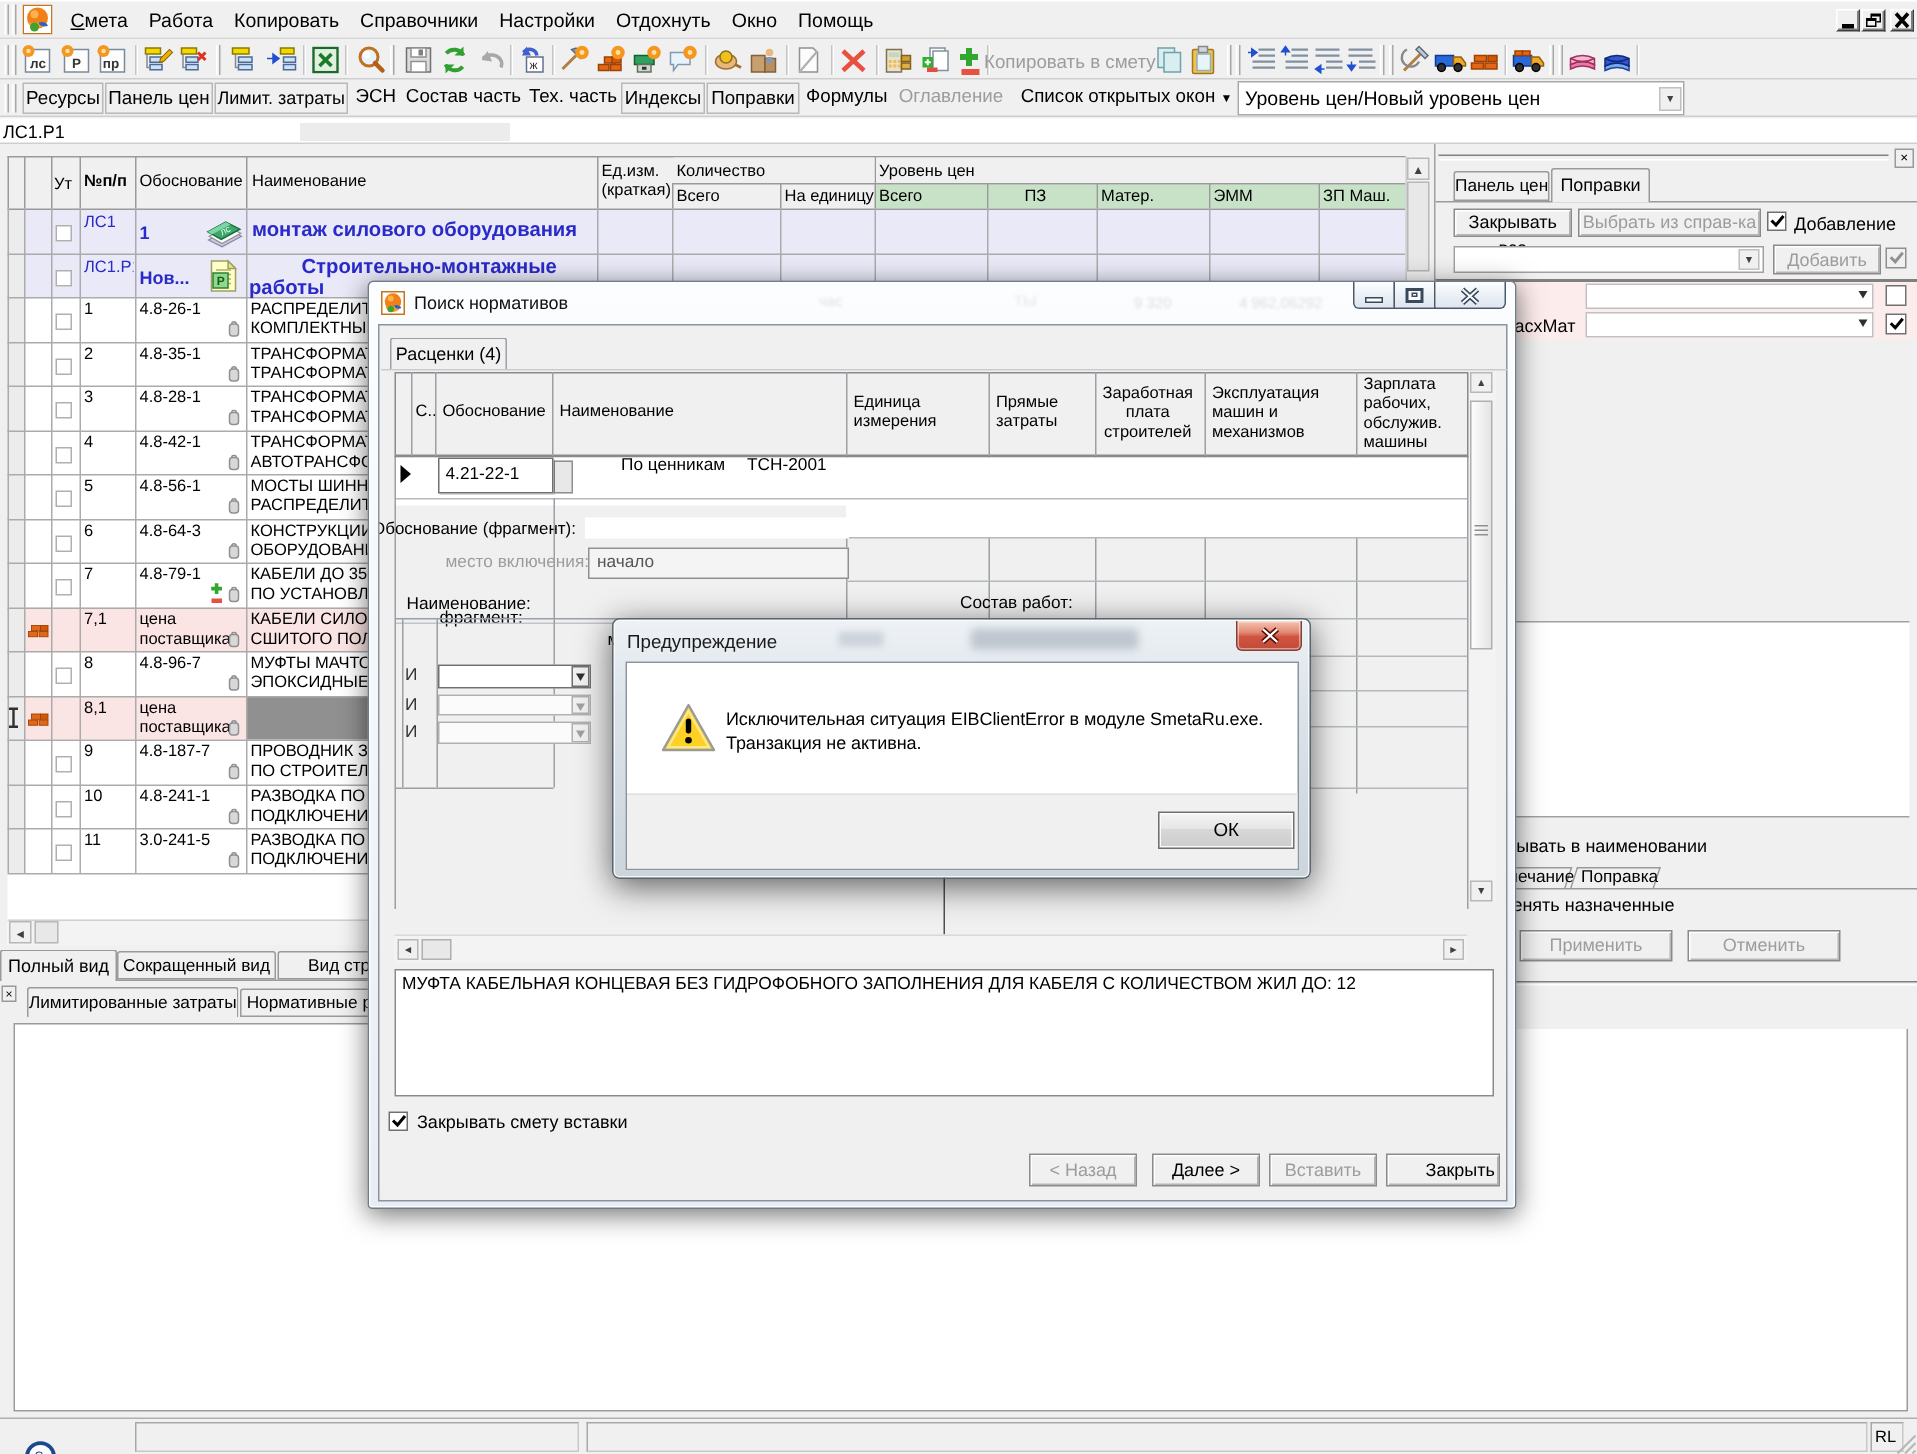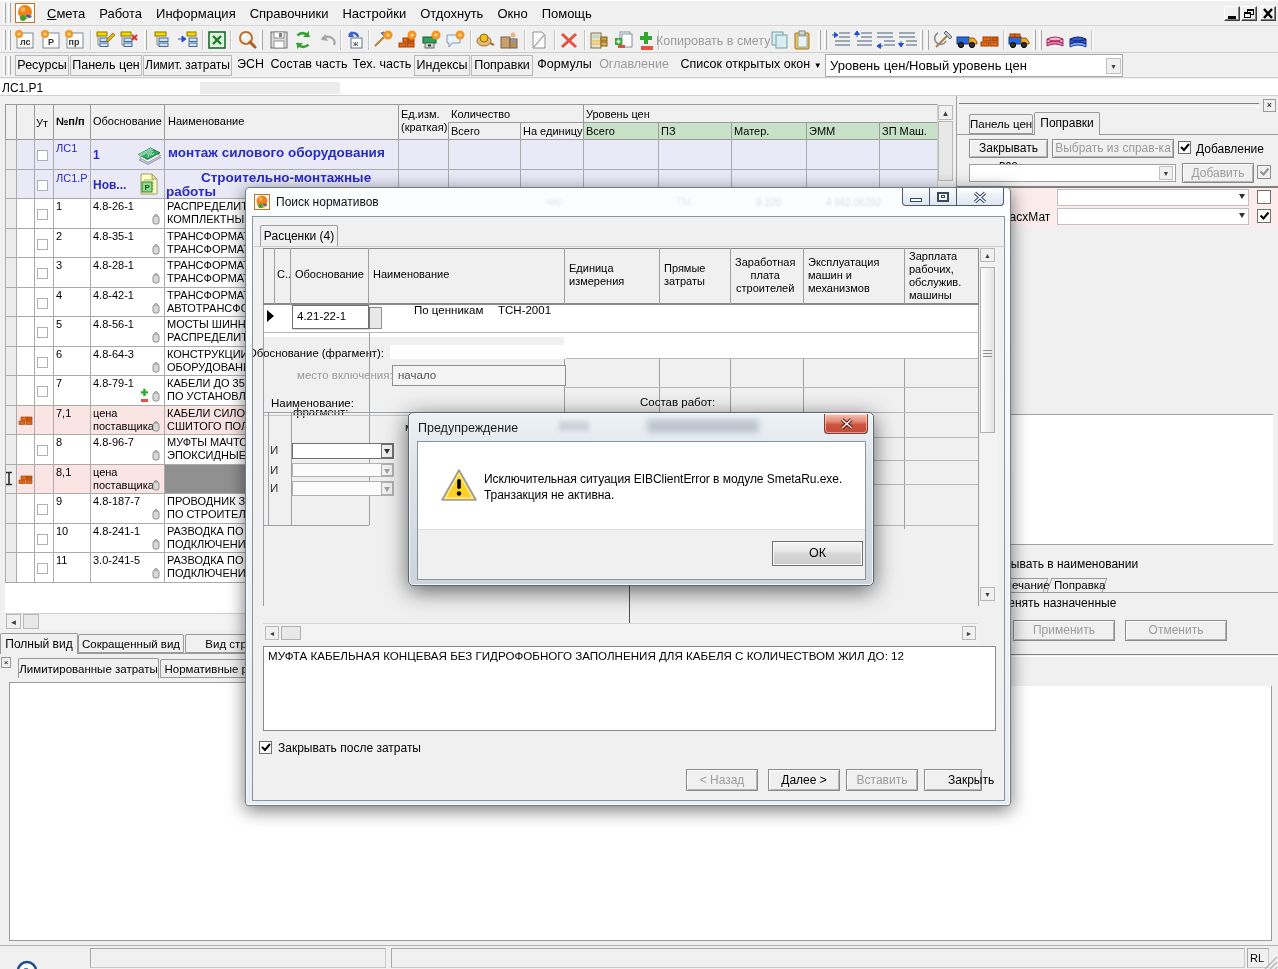"Информация" span { text: Информация -> Копировать }
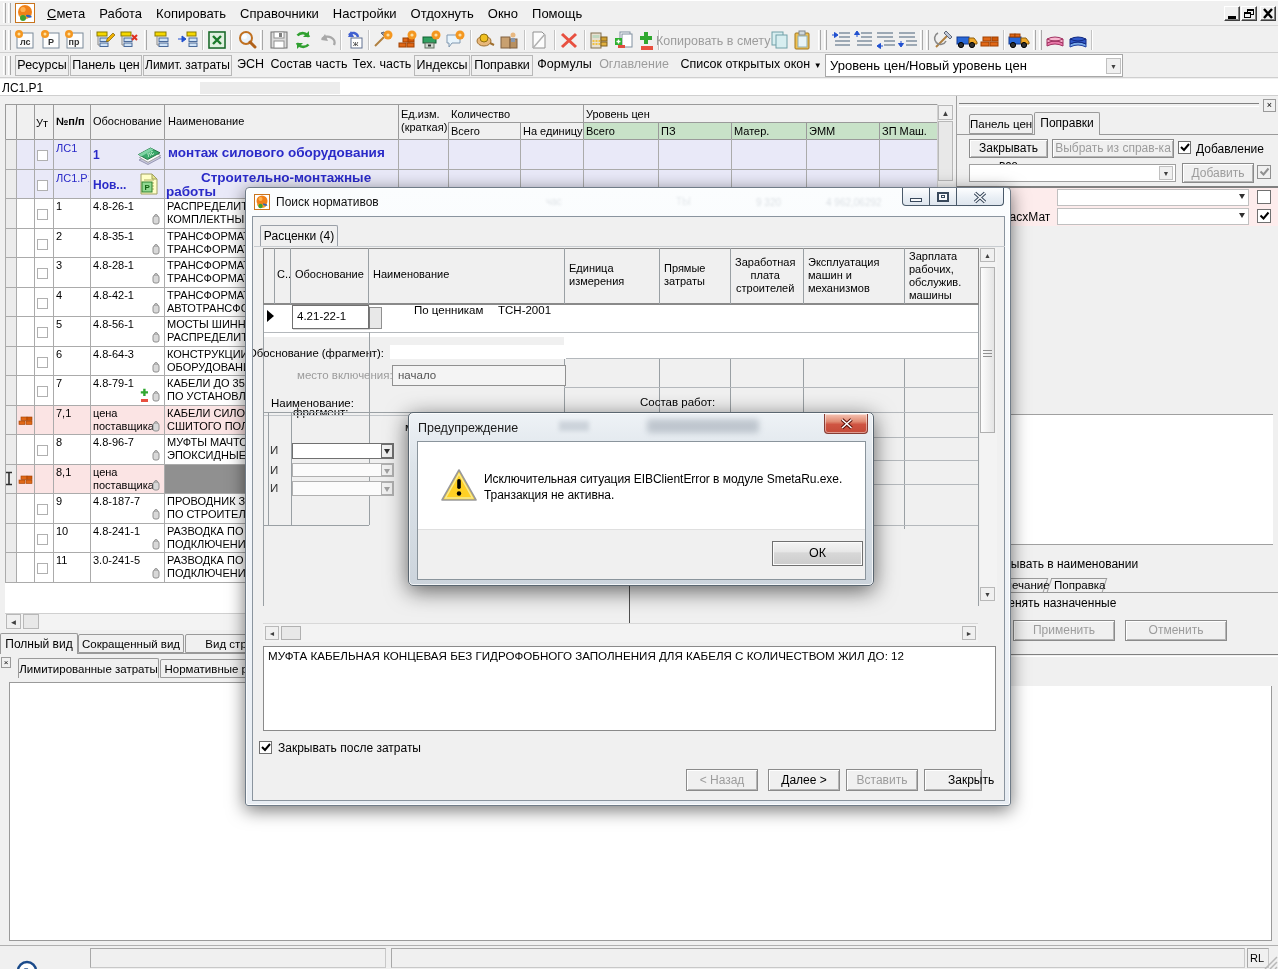"ПЗ" div.abs { left: 661px -> 683px }
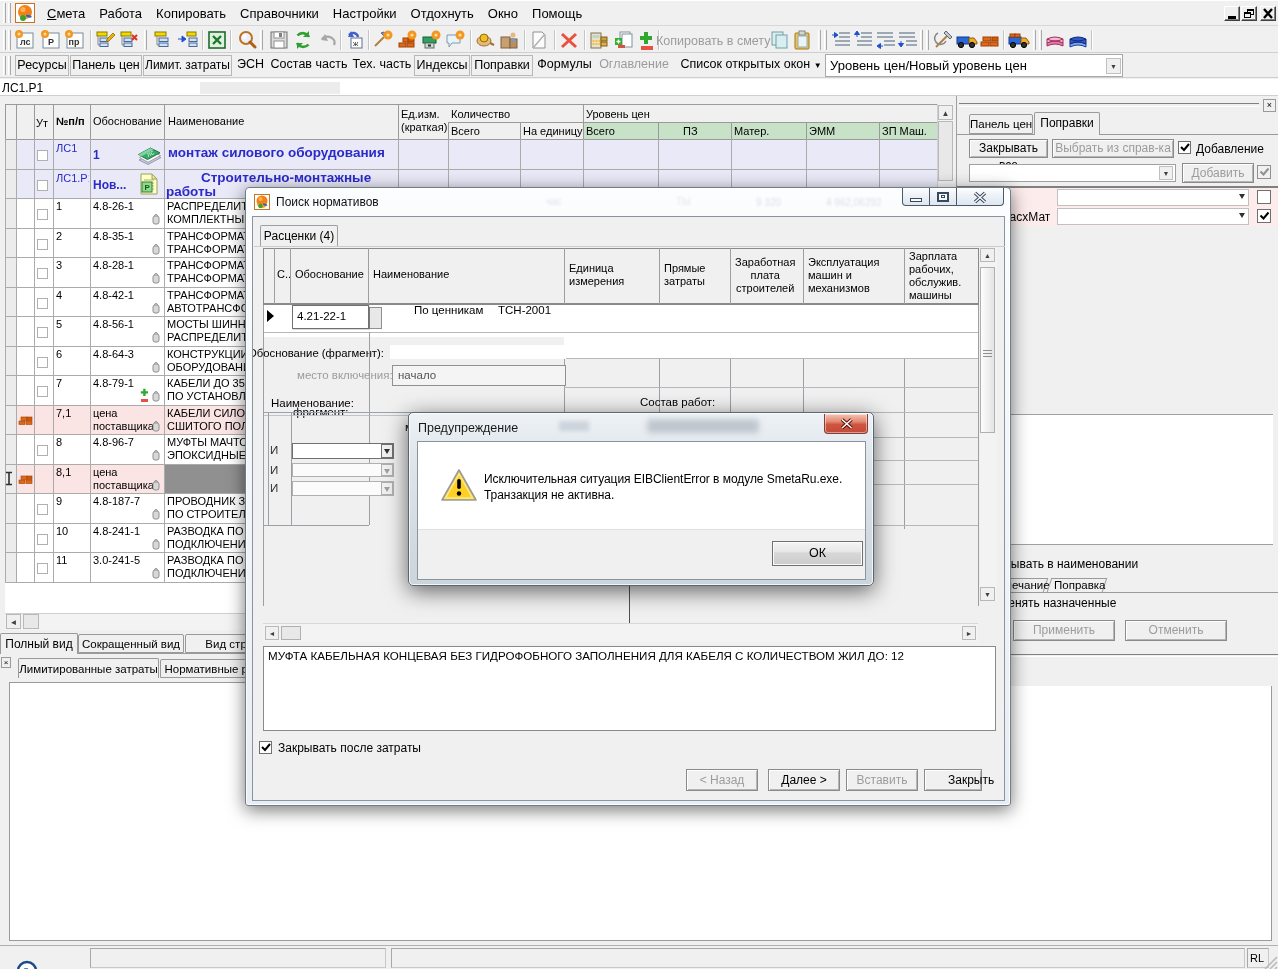"Закрывать после затраты" div.abs { text: после затраты -> смету вставки }
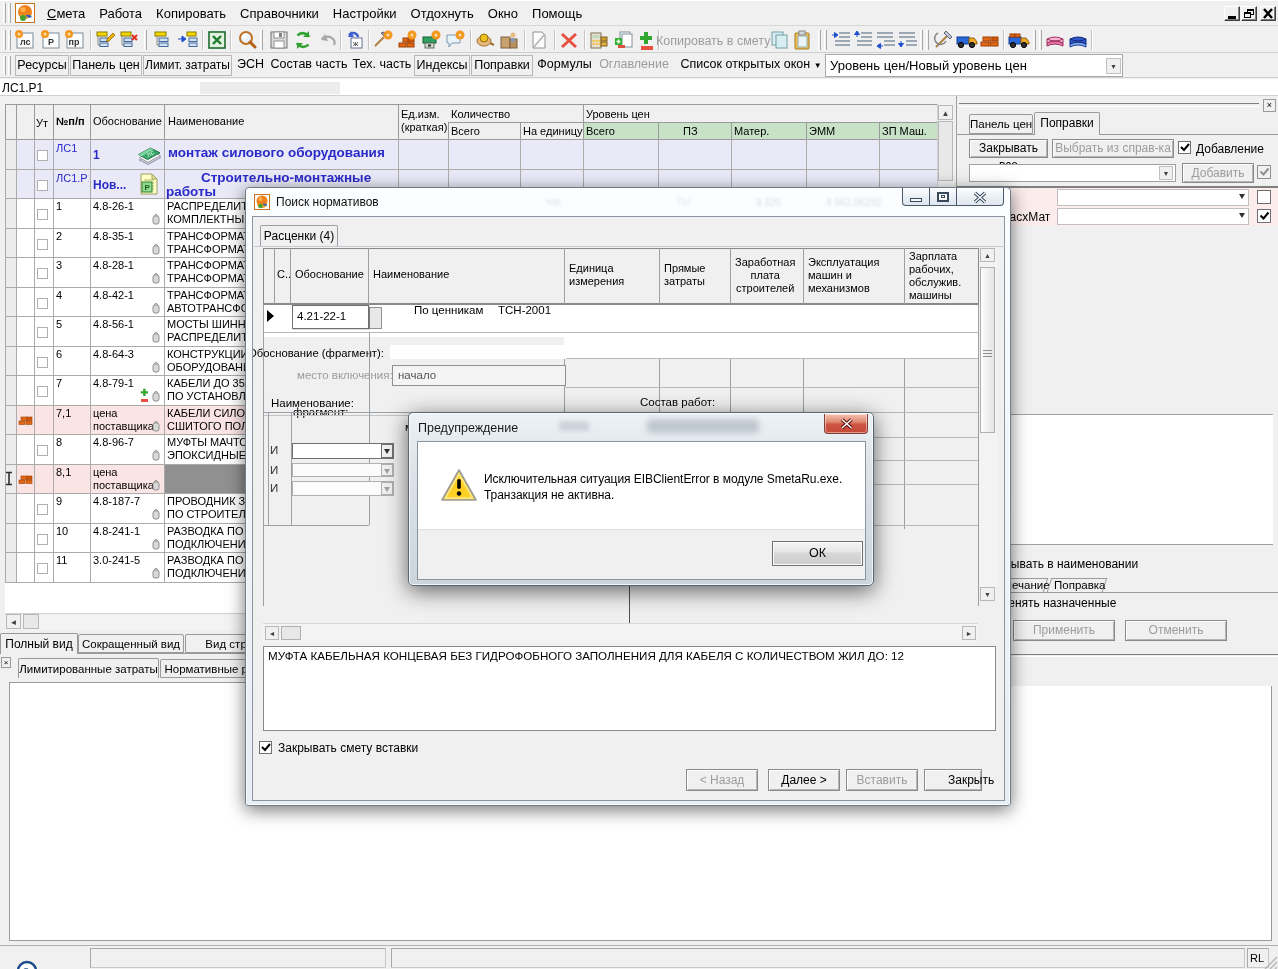"Закрыть" div.abs { width: 58px -> 76px }
